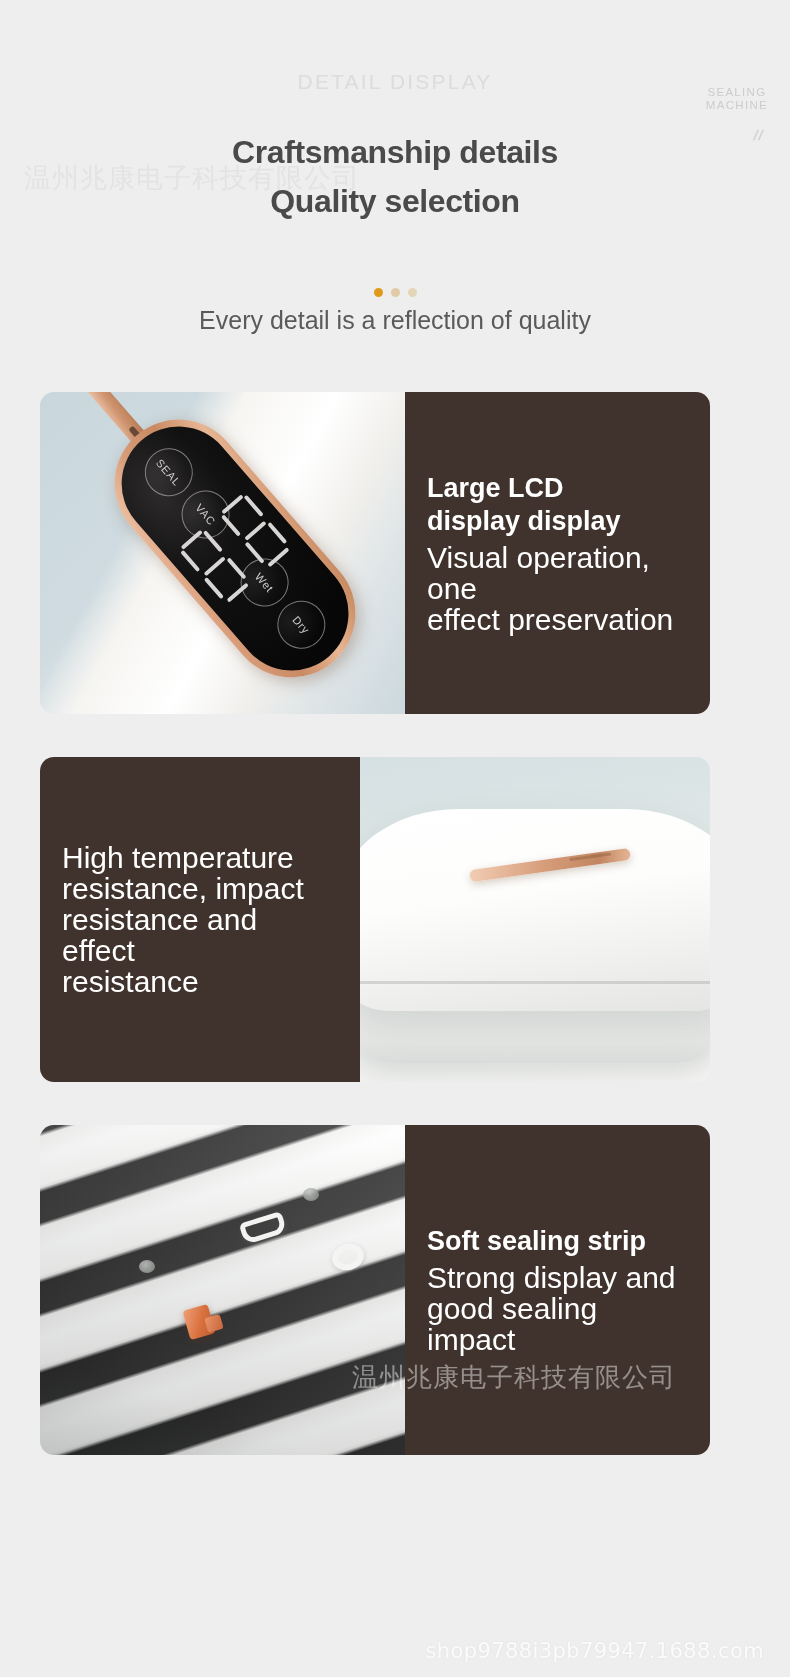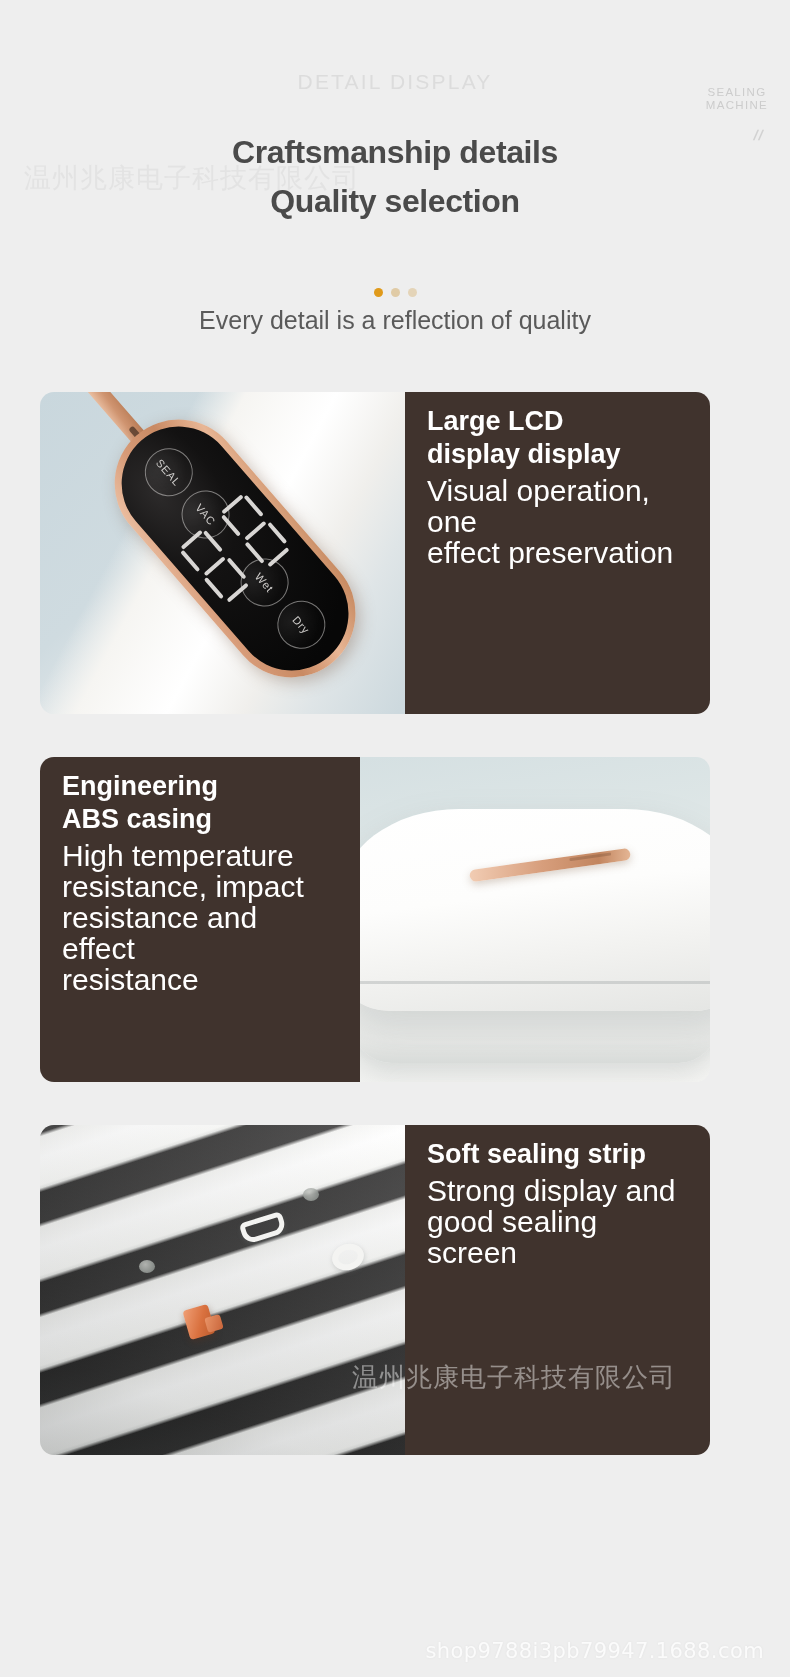"Large LCD" .panel { justify-content: flex-start -> center }
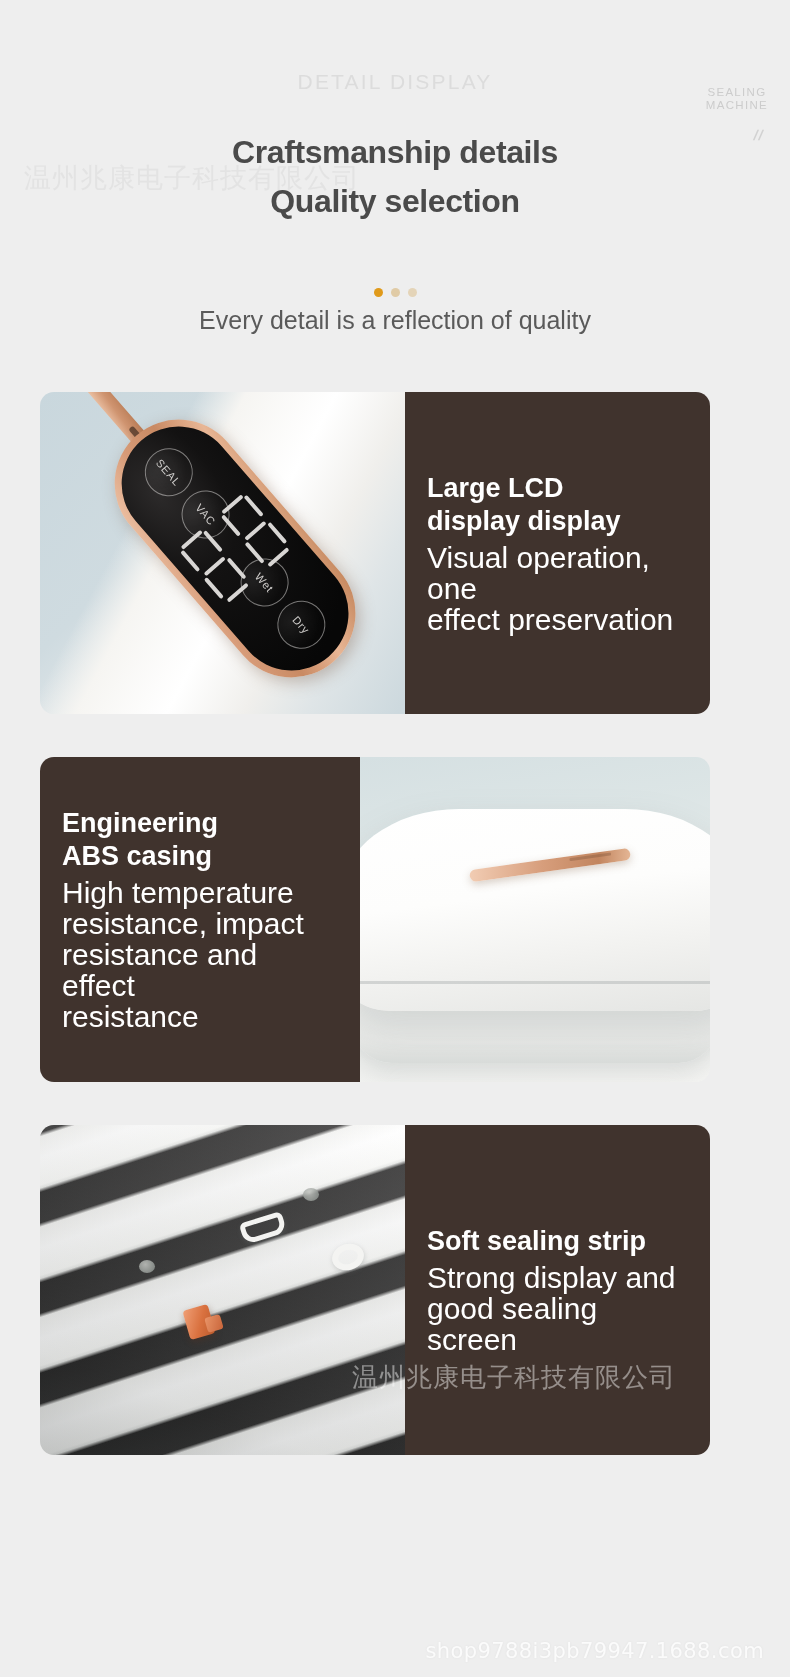"Engineering" h3 { html: <h3> <span>Engineering</span><br> <span>ABS casing</span> </h3> -> none }
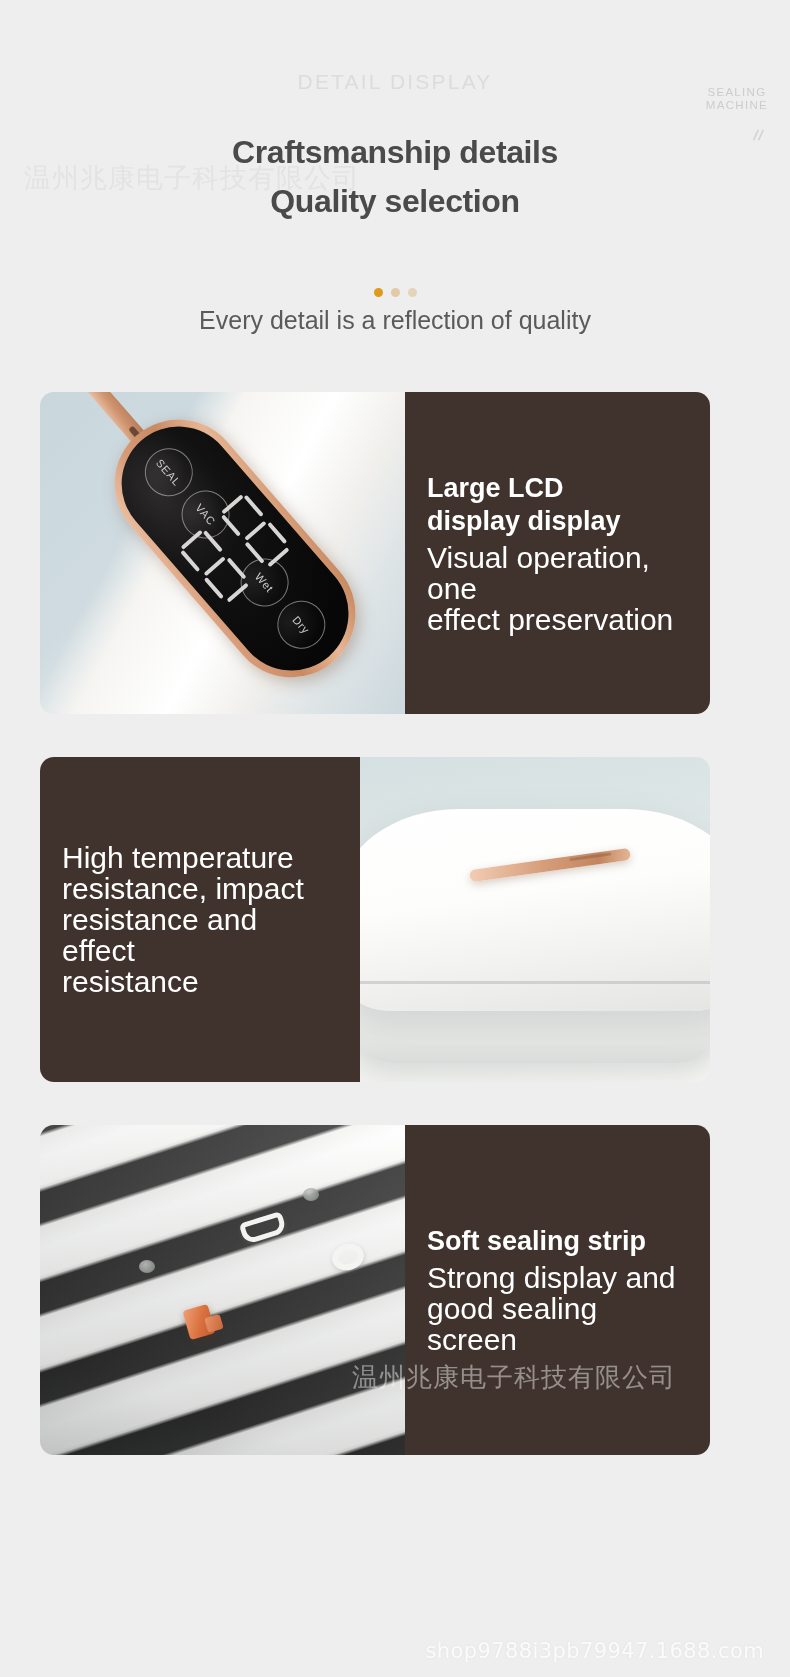"good sealing screen" span { text: screen -> impact }
